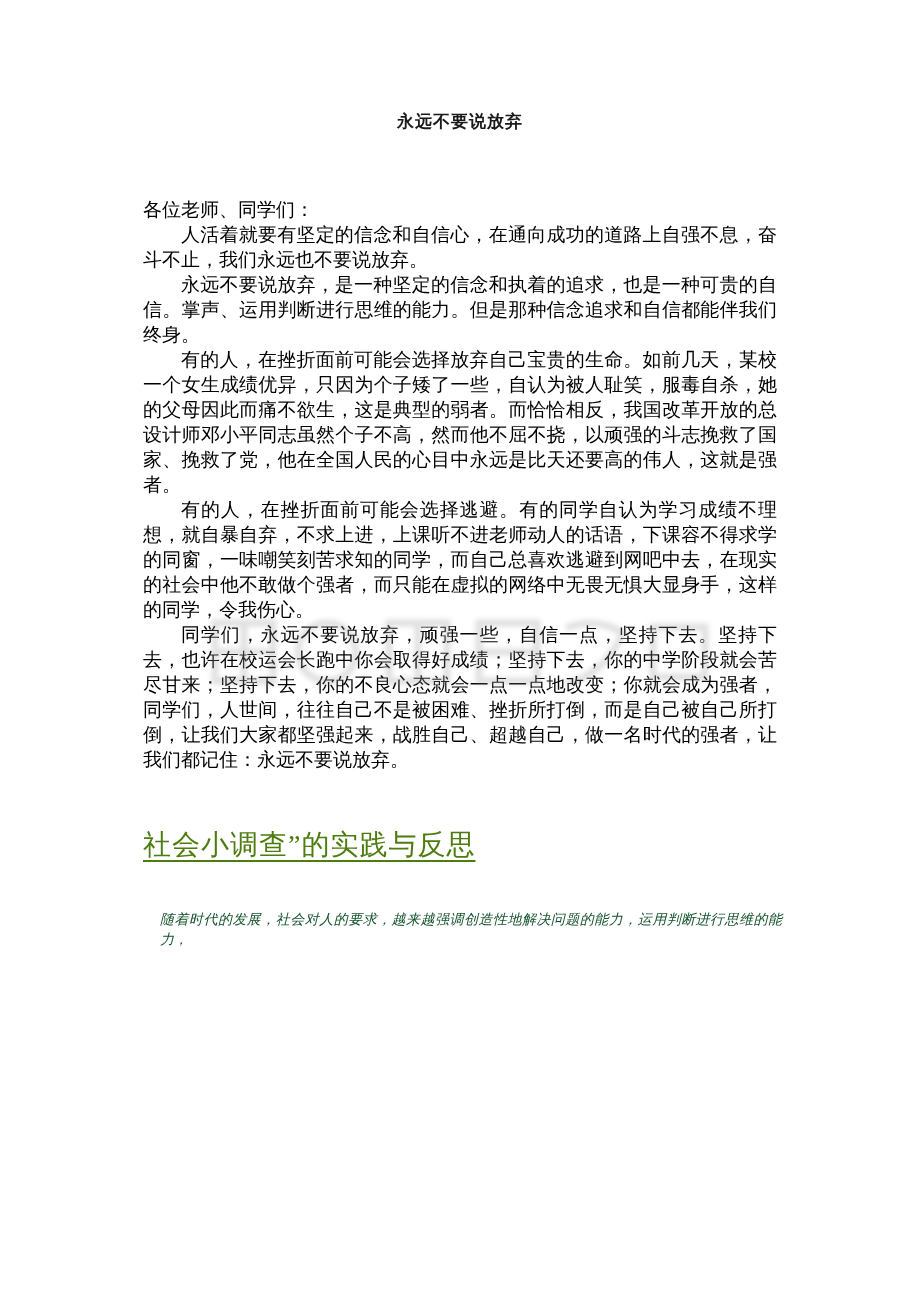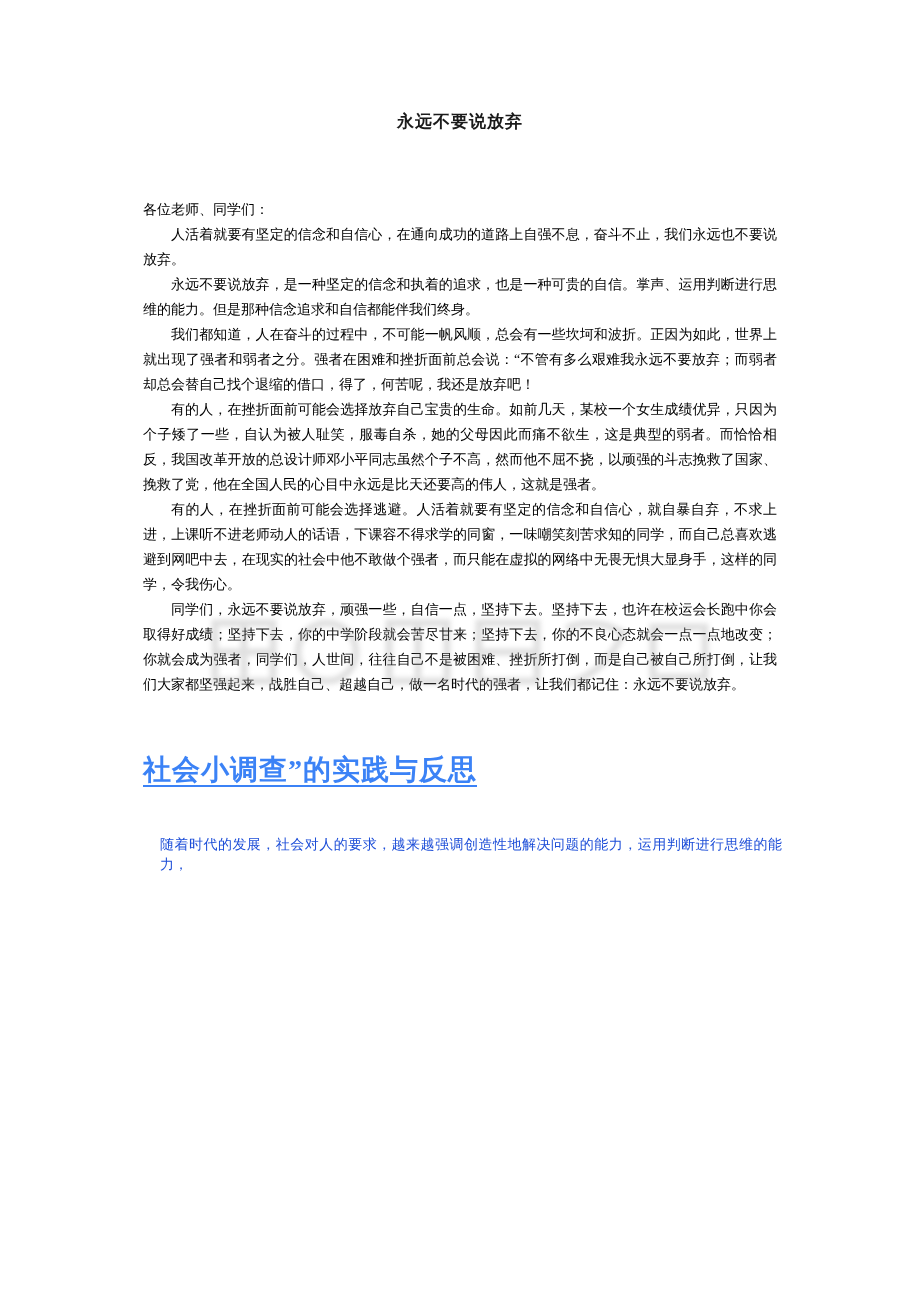"各位老师、同学们：" .doc-body { font-size: 14px -> 19px }
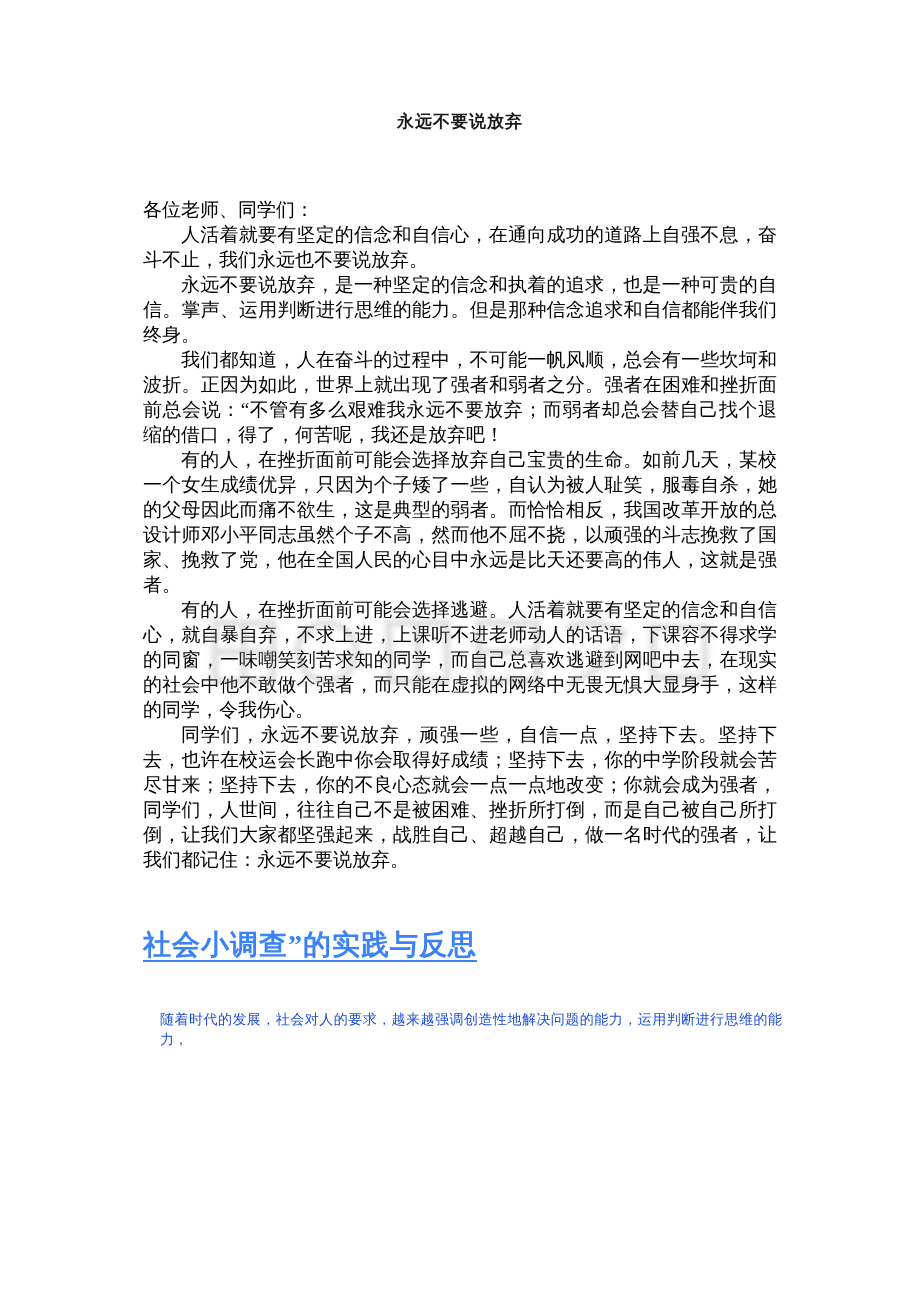"我们都知道，人在奋斗的过程中，不可能一帆风顺，总会有一些坎坷和波折。正因为如此，" p { html: <p>我们都知道，人在奋斗的过程中，不可能一帆风顺，总会有一些坎坷和波折。正因为如此，世界上就出现了强者和弱者之分。强者在困难和挫折面前总会说：“不管有多么艰难我永远不要放弃；而弱者却总会替自己找个退缩的借口，得了，何苦呢，我还是放弃吧！</p> -> none }
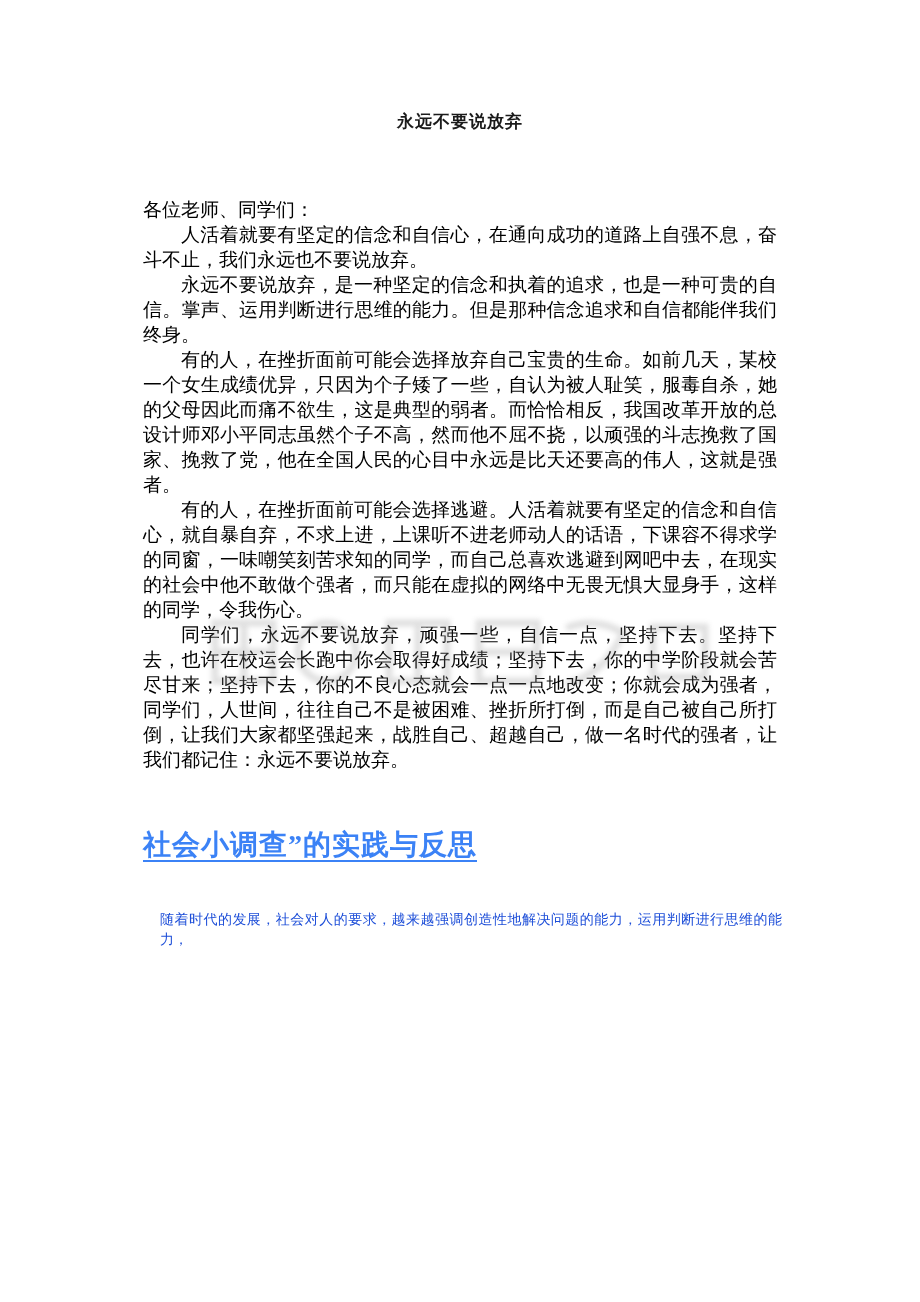"有的人，在挫折面前可能会选择逃避。人活着就要有坚定的信念和自信心，就自暴自弃，不" p { text: 人活着就要有坚定的信念和自信心 -> 有的同学自认为学习成绩不理想 }
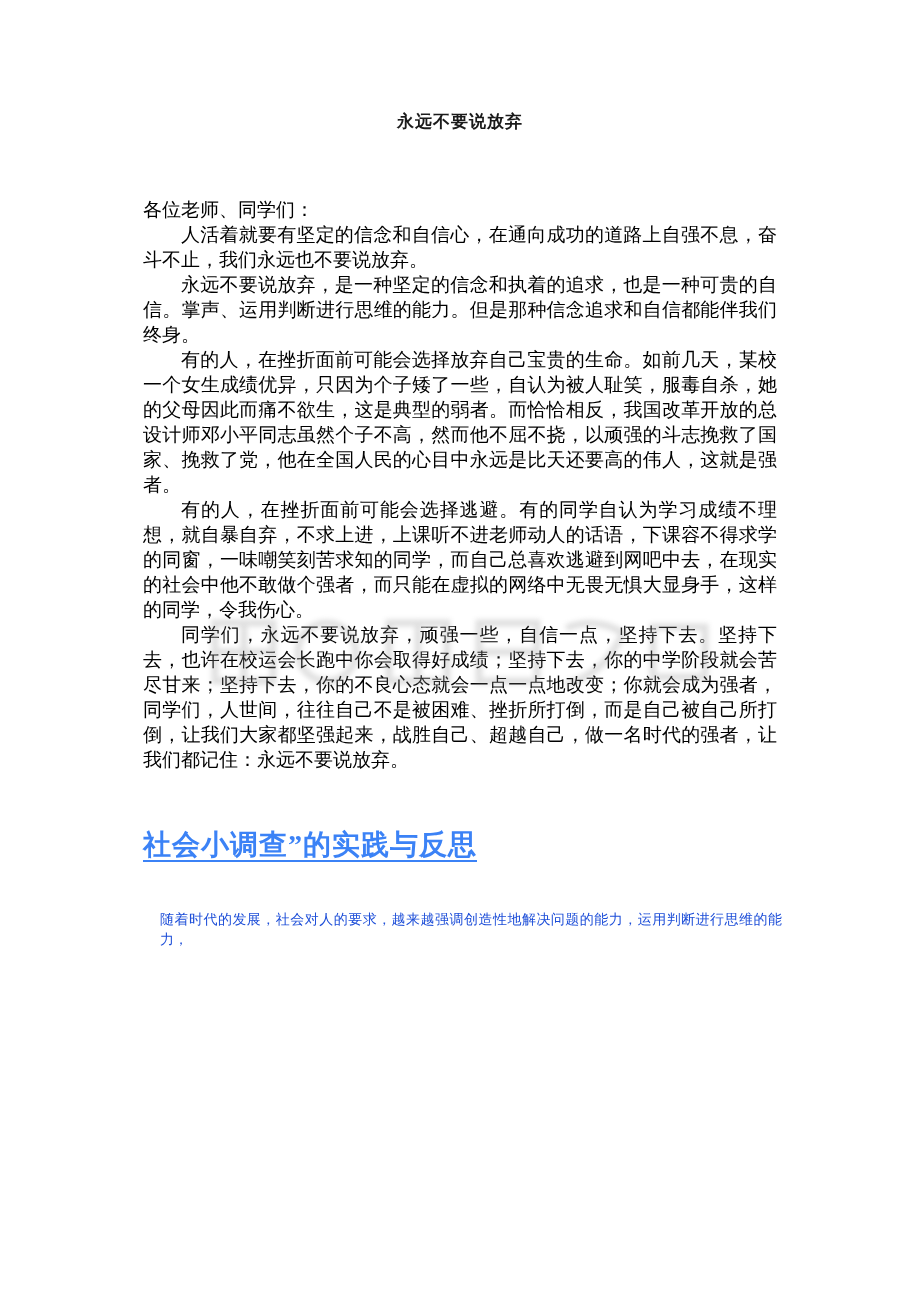"社会小调查”的实践与反思" .section-heading { color: #3b82f6 -> #4d7c0f; font-weight: bold -> normal }
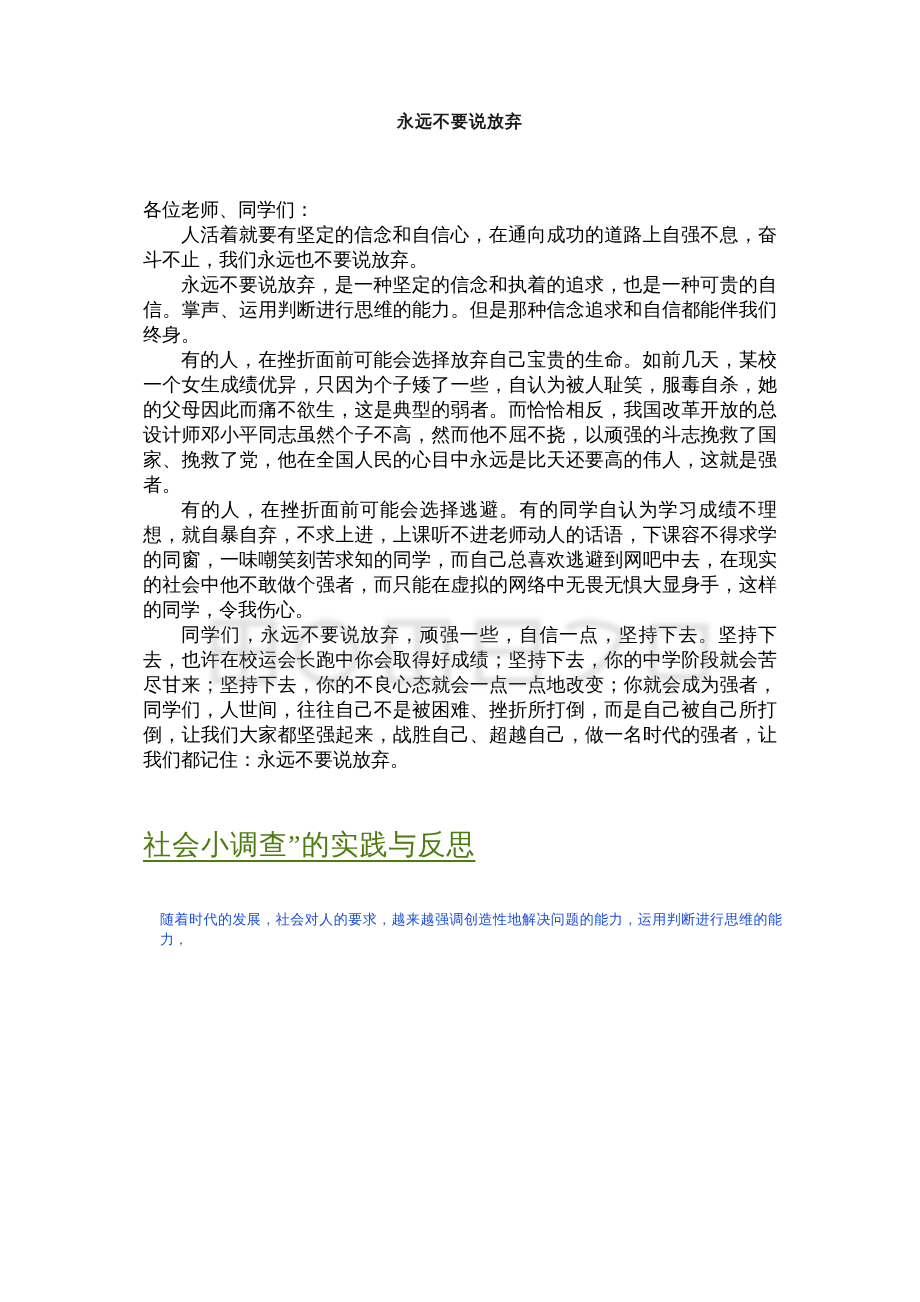"随着时代的发展，社会对人的要求，越来越强调创造性地解决问题的能力，运用判断进行思" .section-intro { color: #1d4ed8 -> #14532d; font-style: none -> italic }
